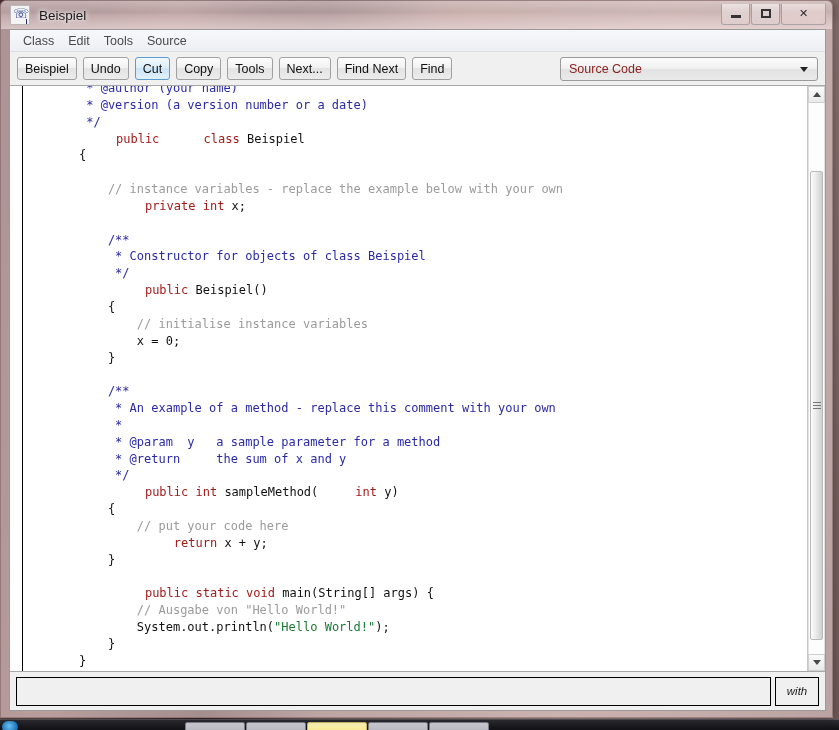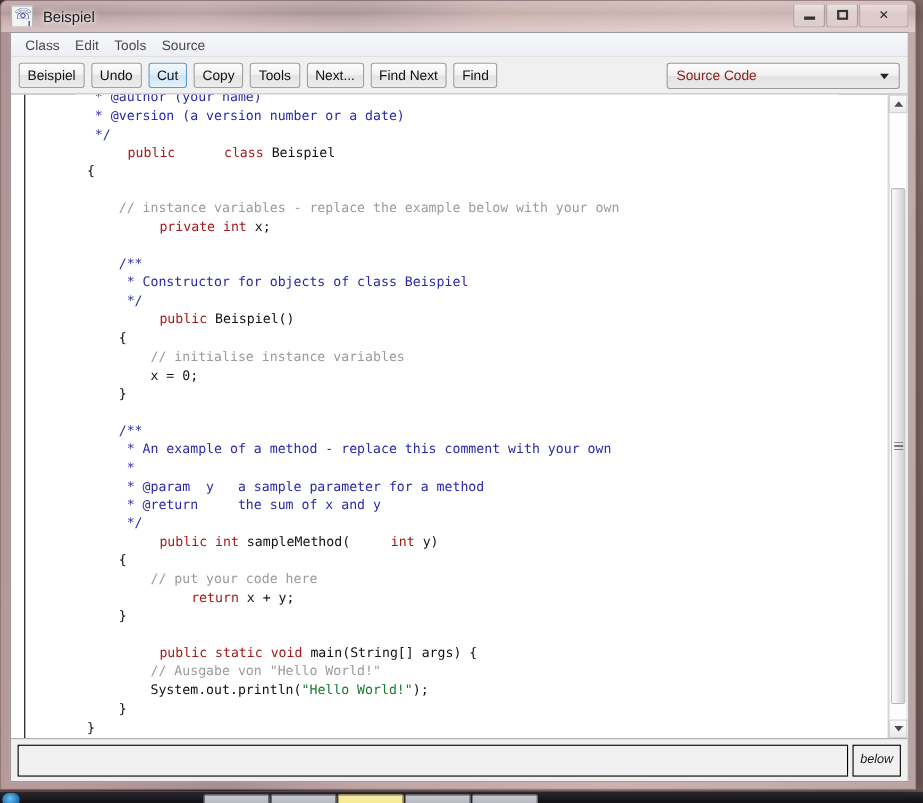"Source Code" #view-select { width: 212px -> 258px }
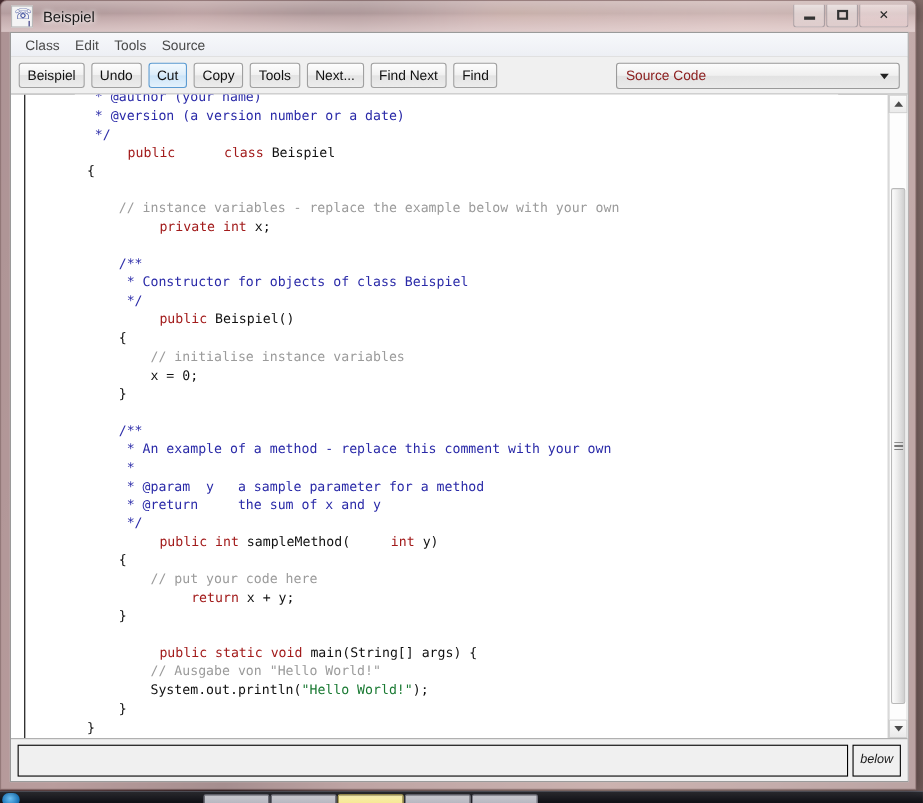"below" div { text: below -> with }
